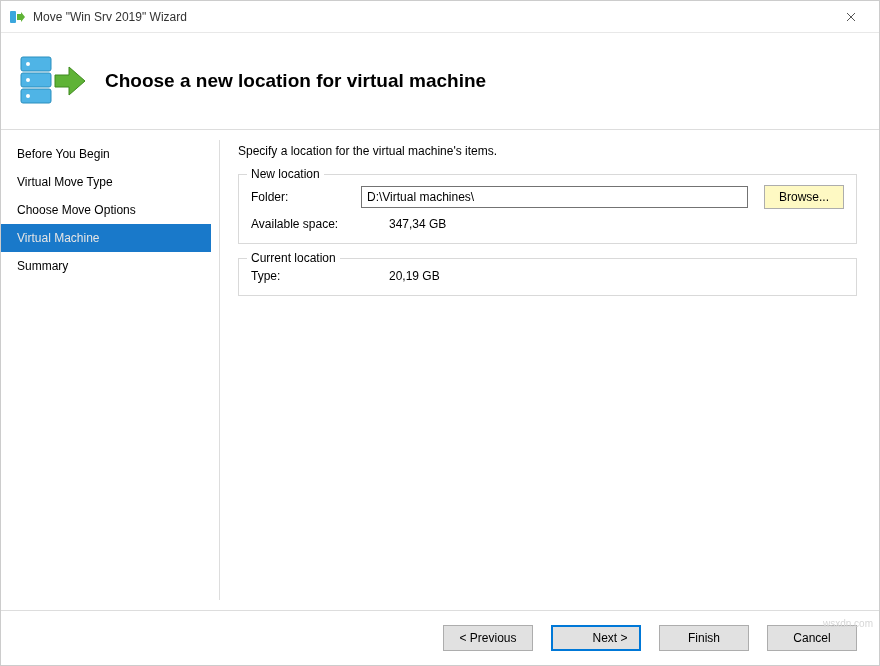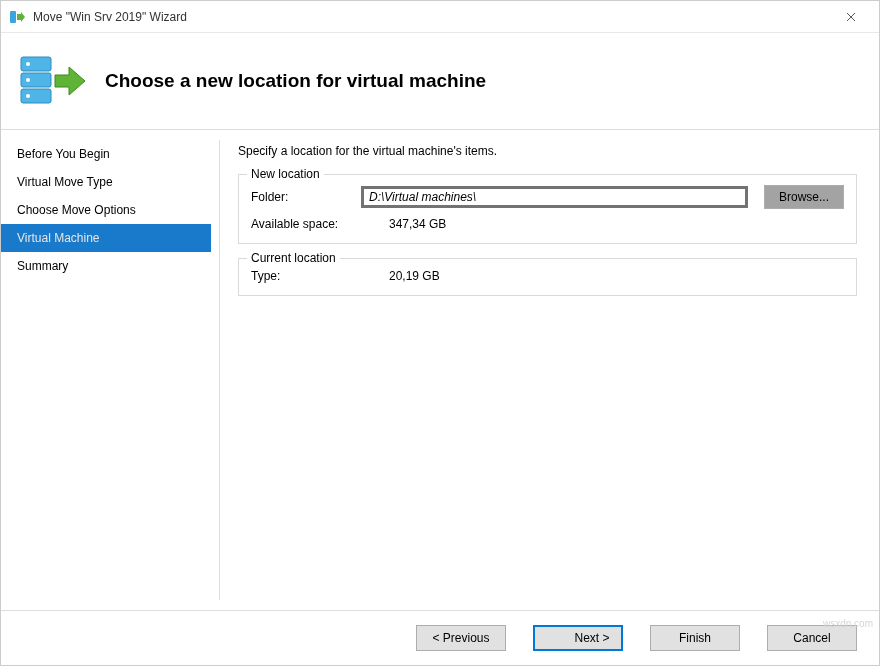"D:\Virtual machines\" .textbox { border: 3px solid #737373 -> 1px solid #737373; font-style: italic -> none }
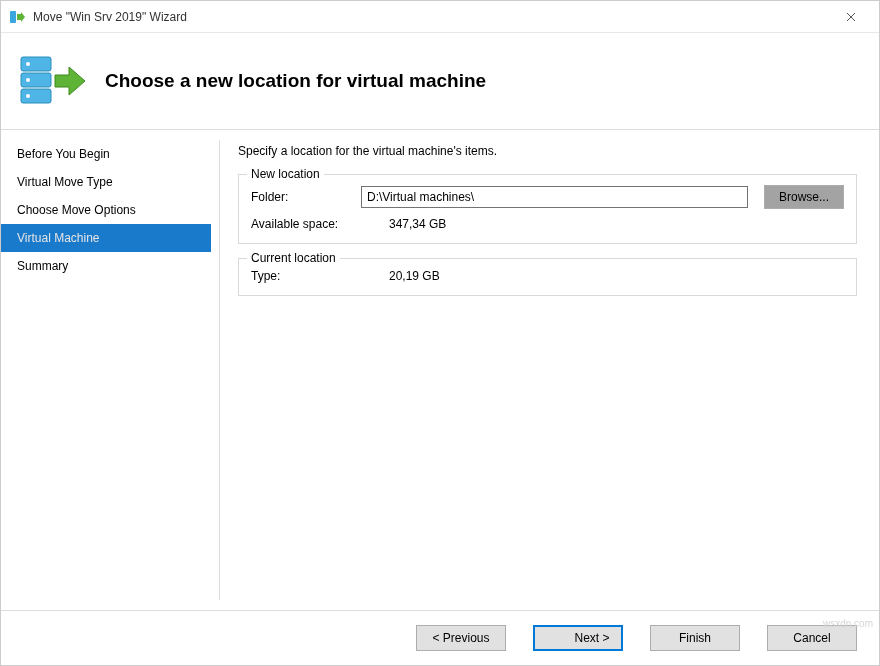"Browse..." .browse { background: #a3a3a3 -> #fef9c3 }
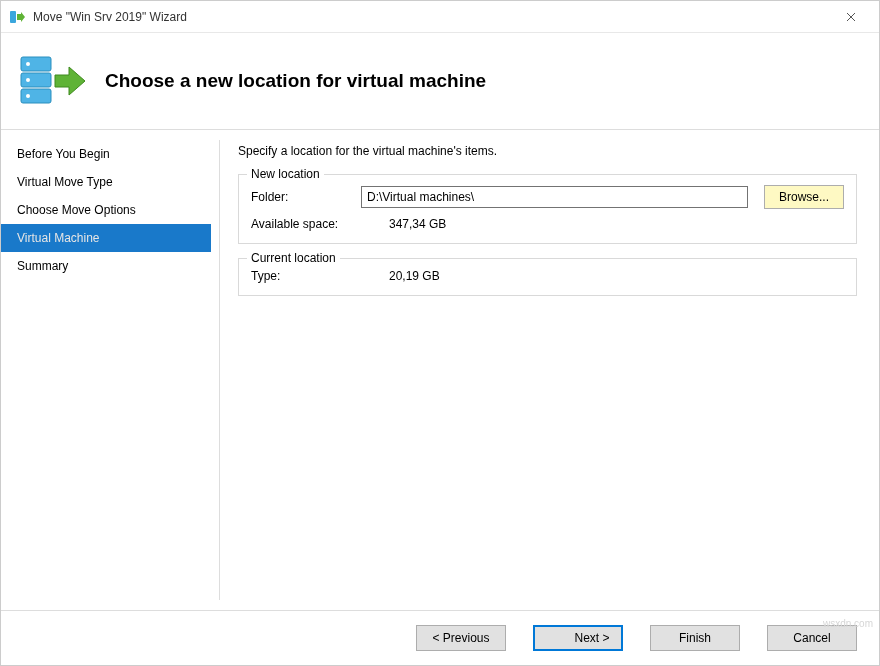"< Previous" .footer { gap: 27px -> 18px }
